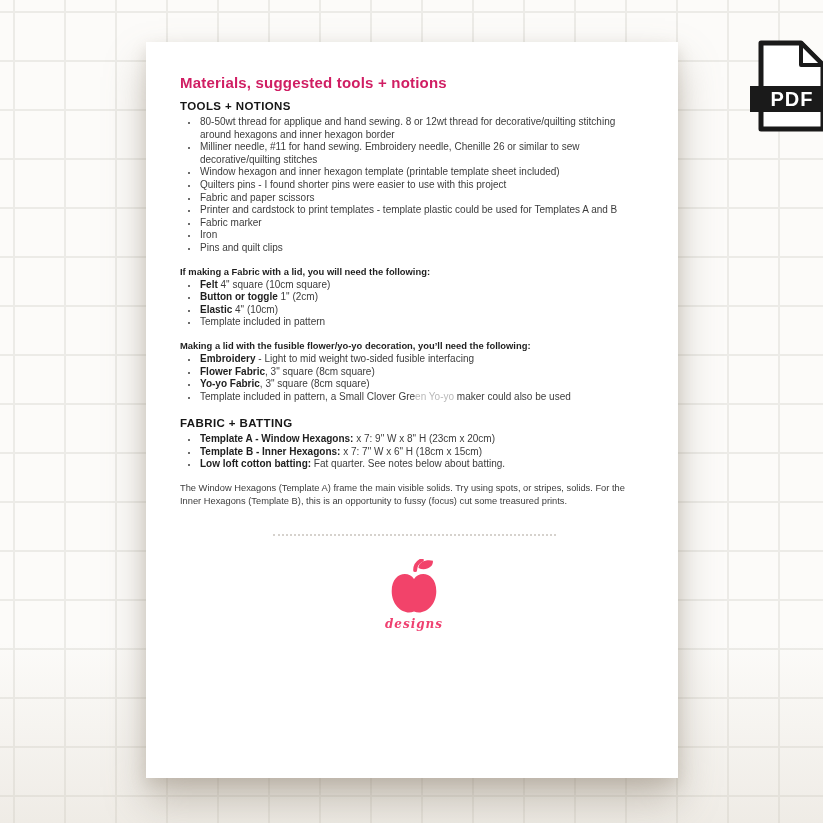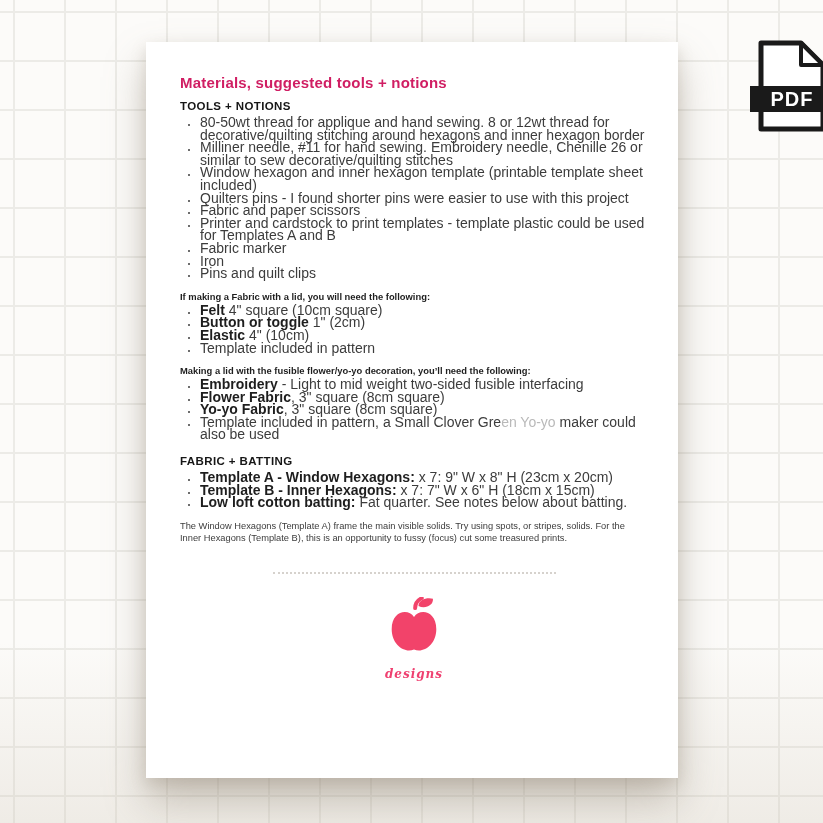"80-50wt thread for applique and" ul.blist li { font-size: 14px -> 10px }
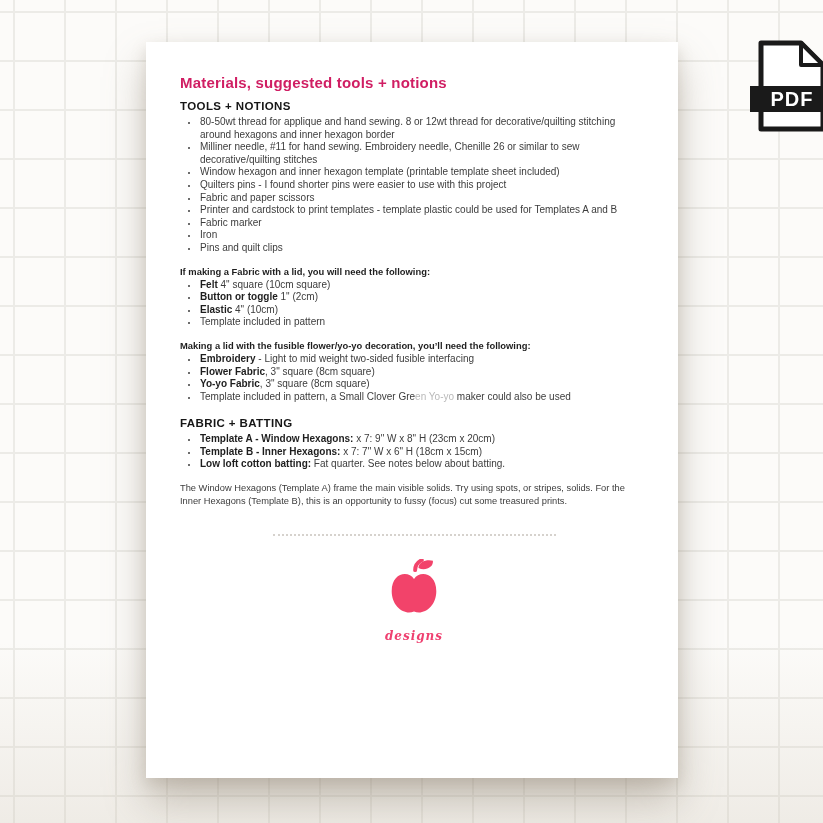"designs" .logo-tagline { margin-top: 12px -> 0px }
